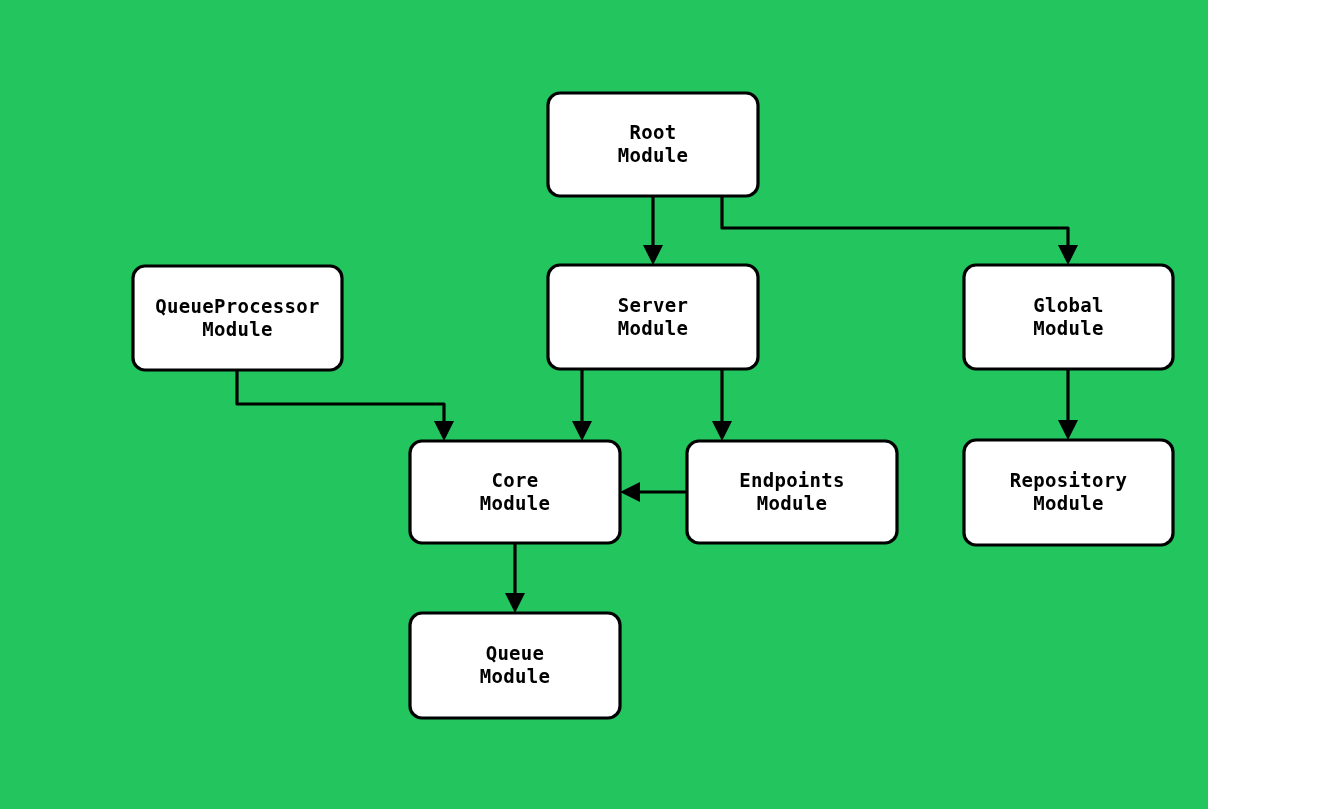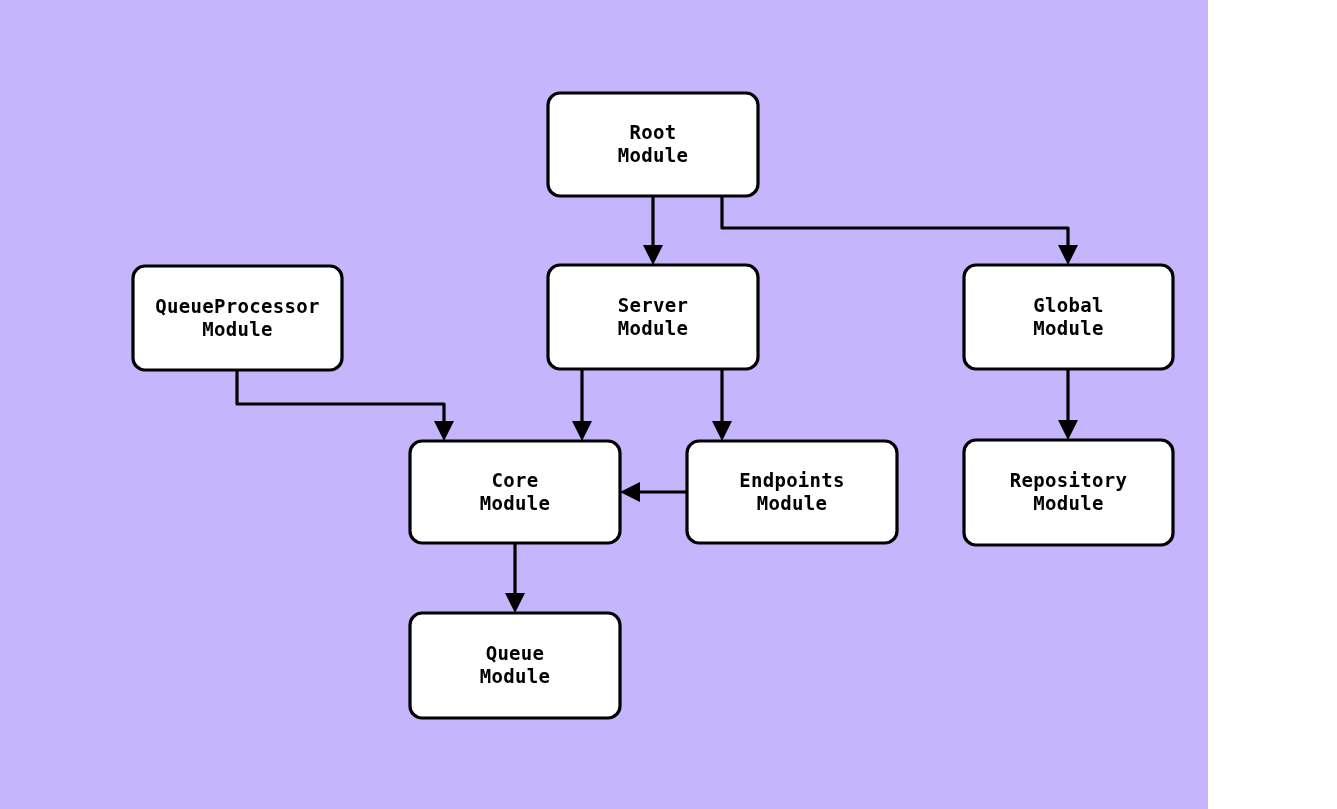"Root" #diagram-root { background: #c4b5fd -> #22c55e }
